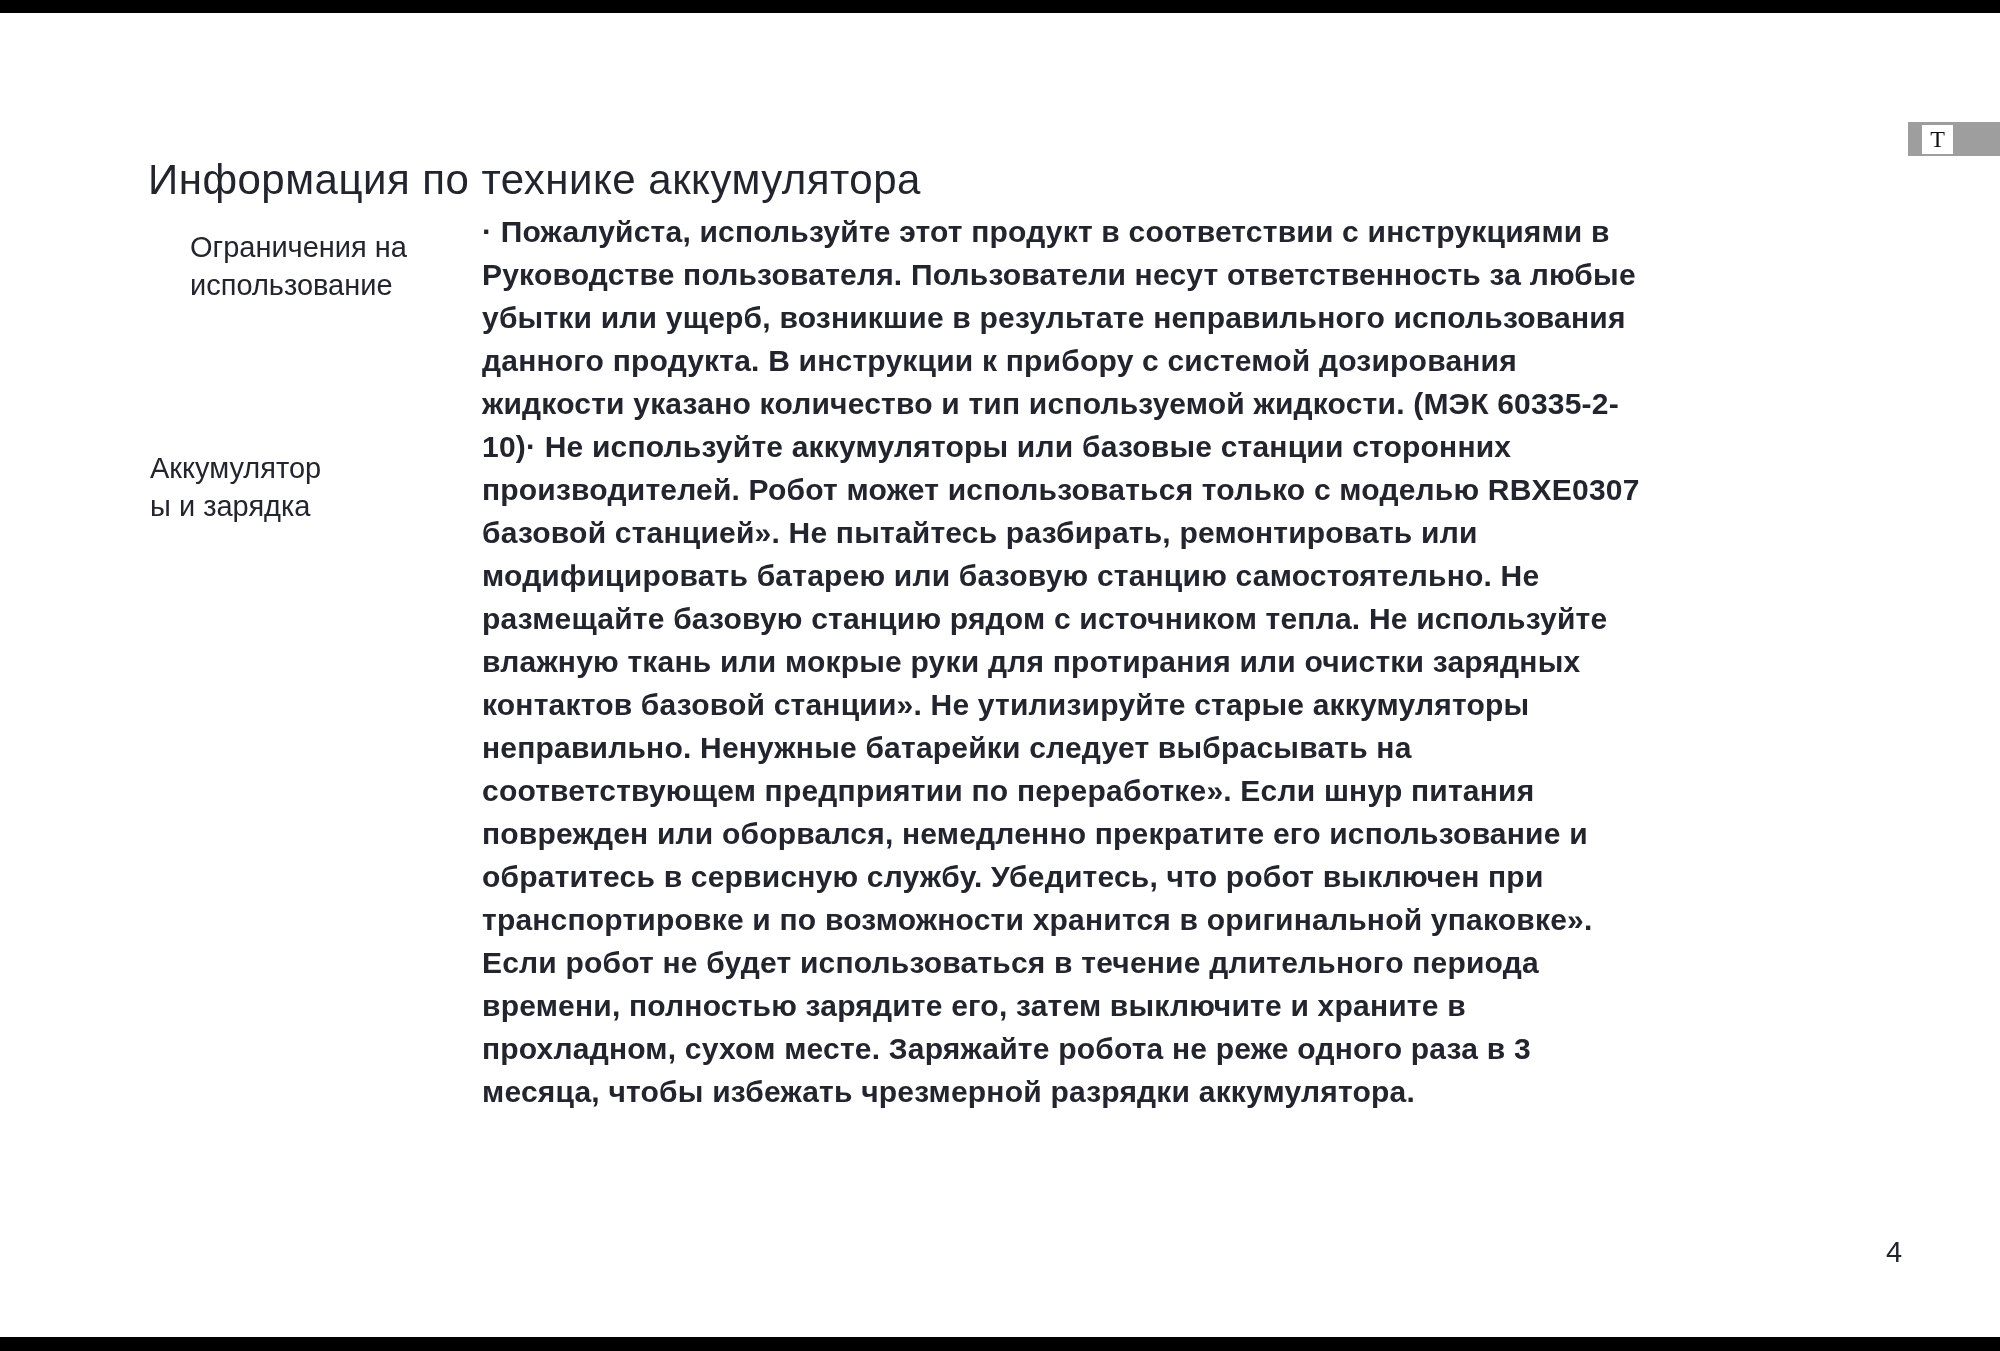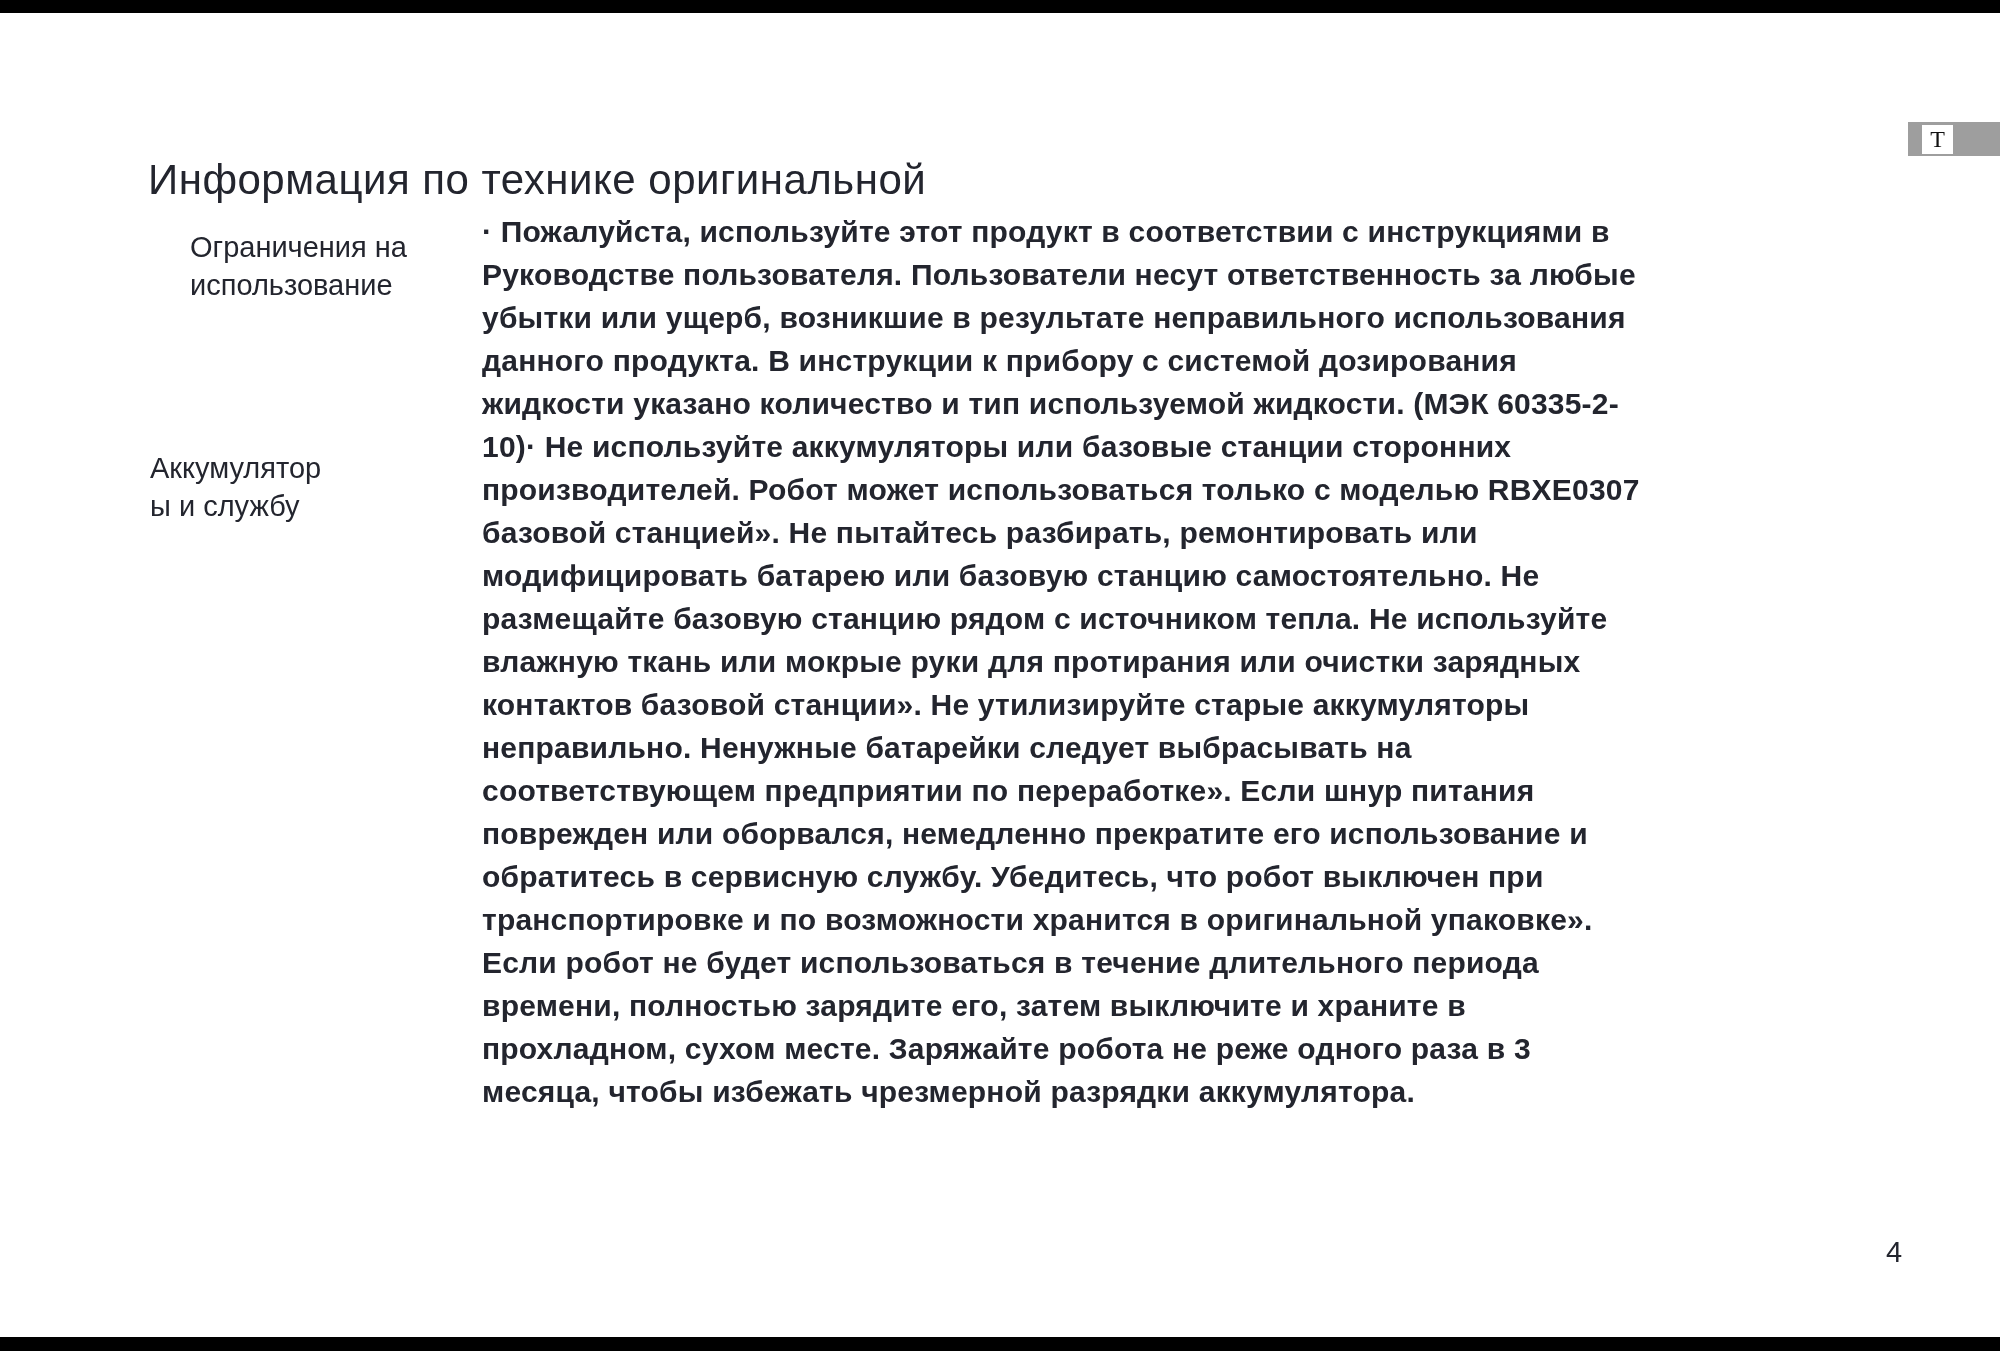"Информация по технике оригинальной" h1 { text: оригинальной -> аккумулятора }
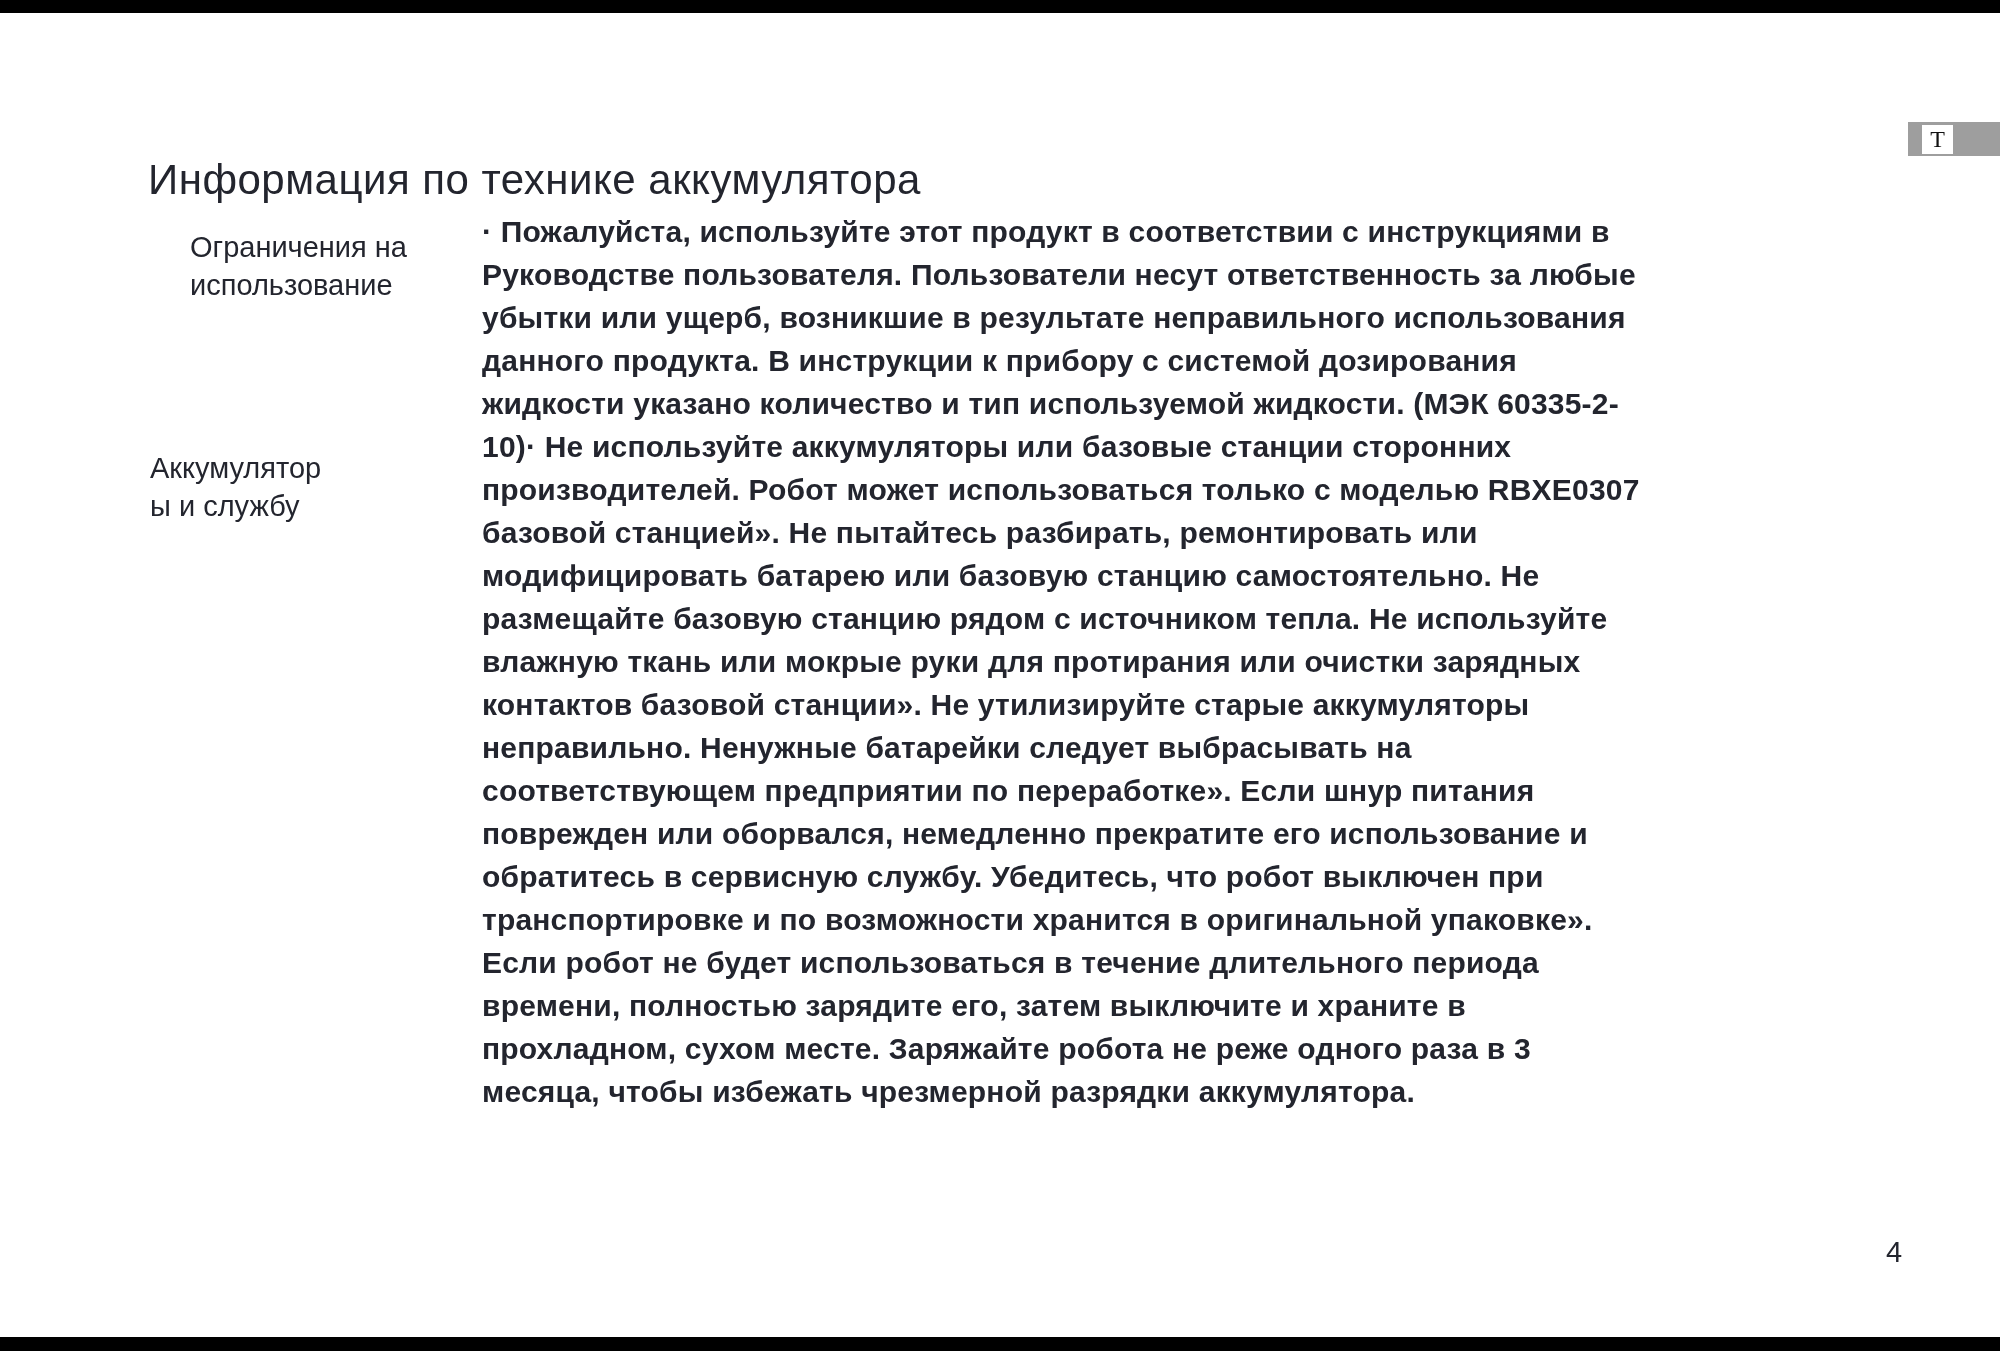"Аккумулятор" div.side-label { text: службу -> зарядка }
